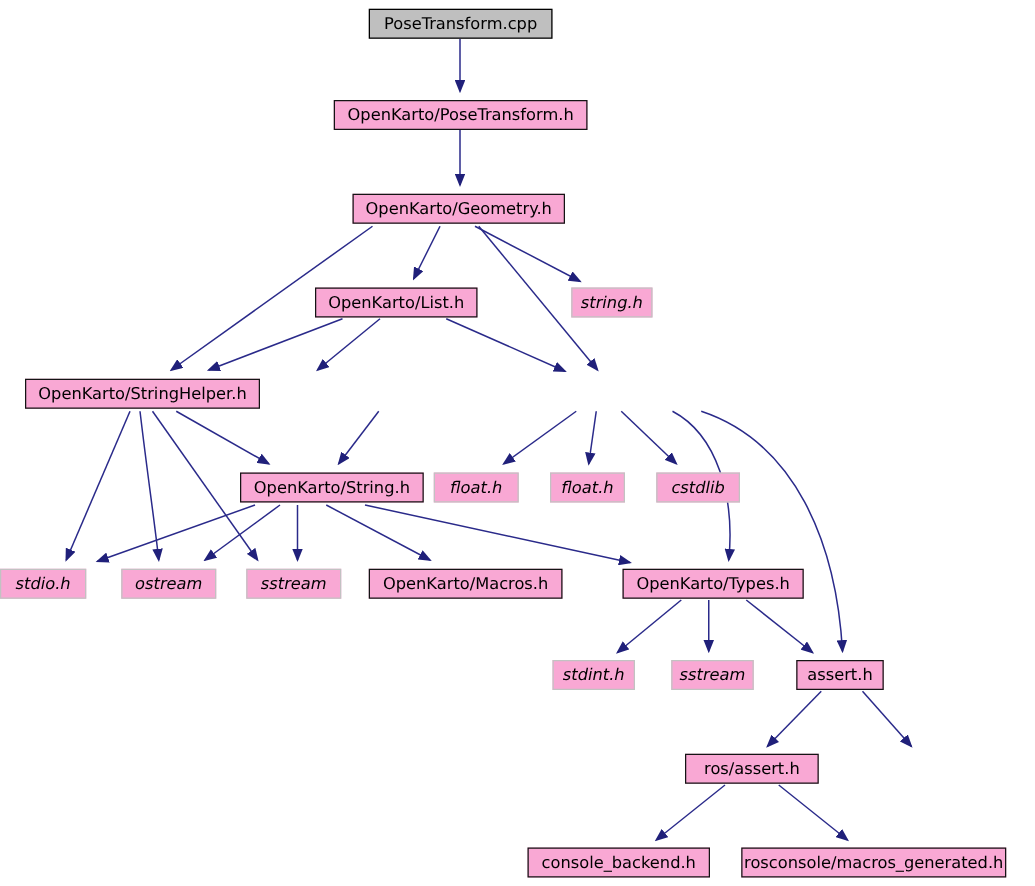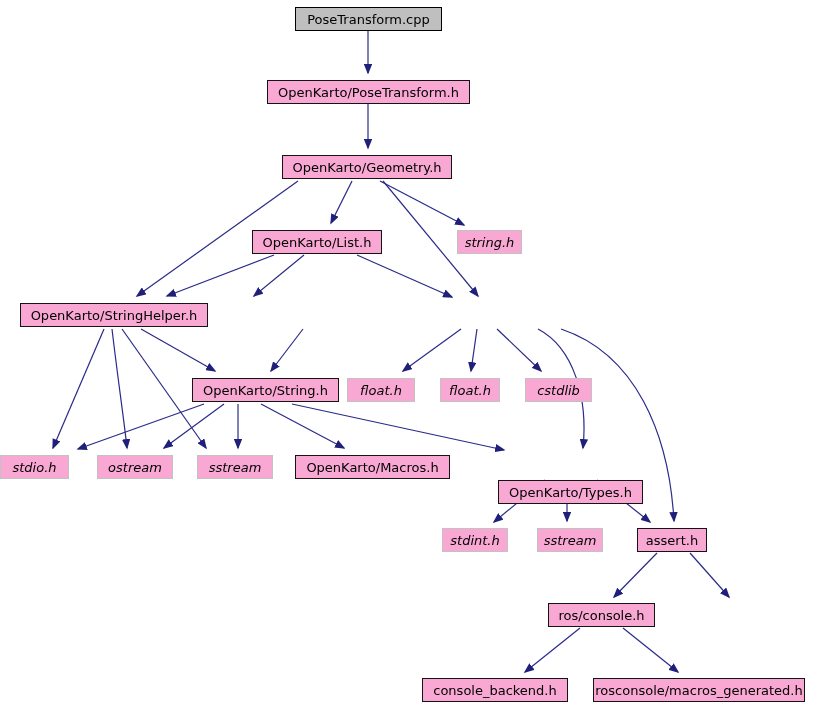"OpenKarto/Types.h" div.node { top: 480px -> 455px }
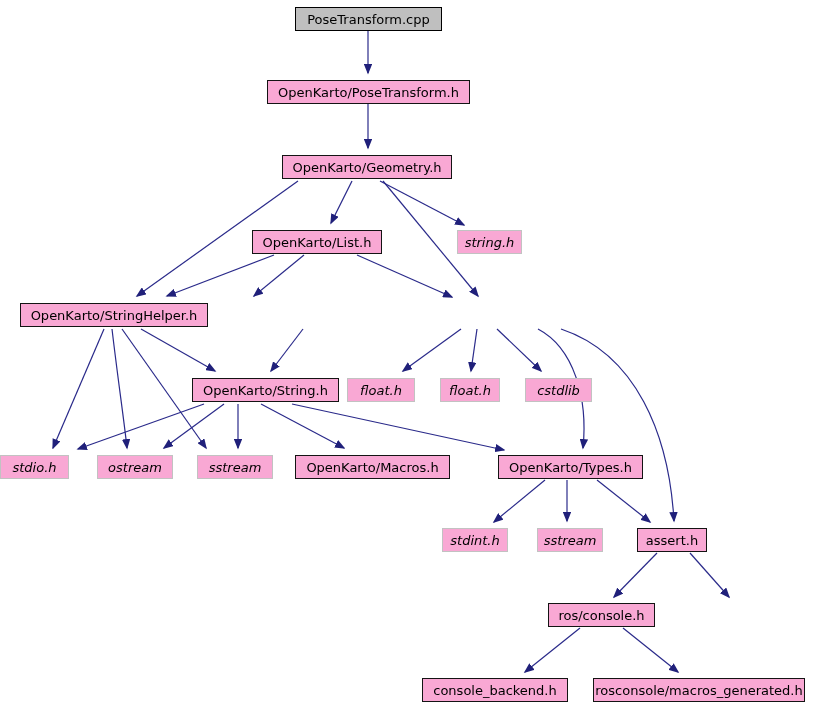"ros/console.h" div.node { text: ros/console.h -> ros/assert.h }
